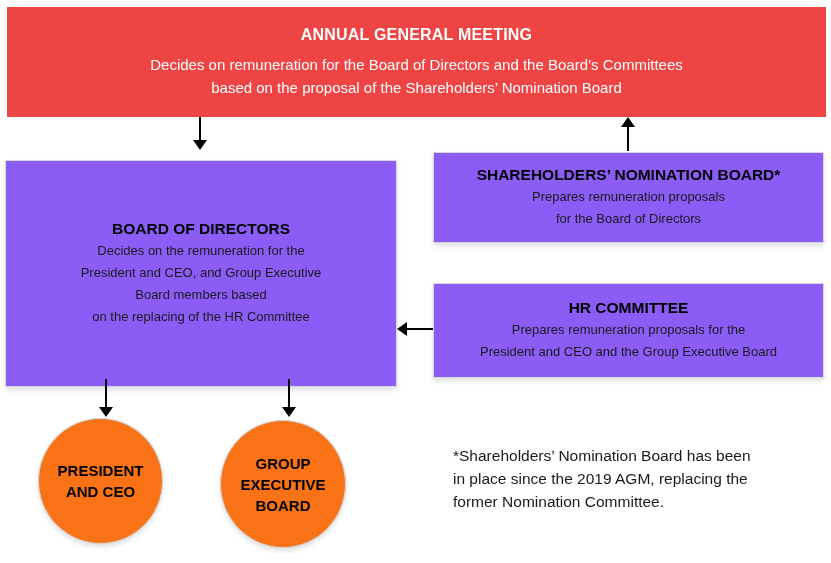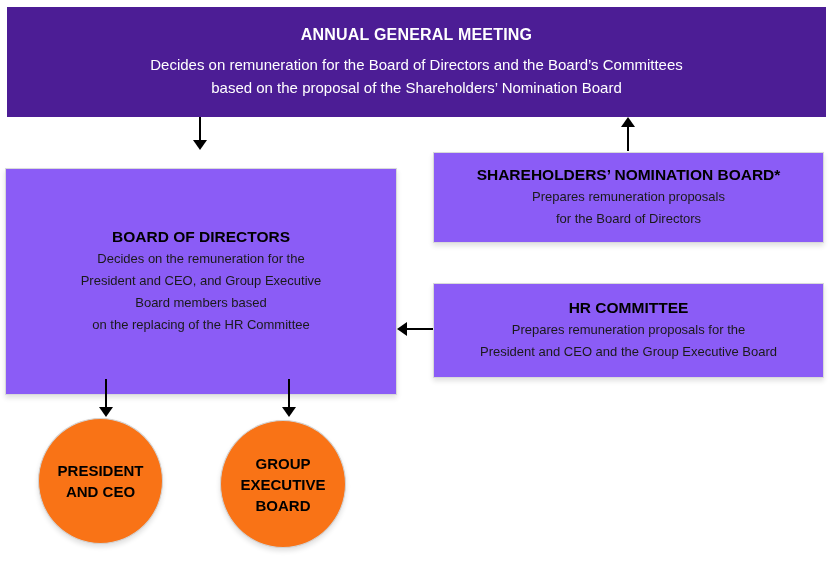"ANNUAL GENERAL MEETING" .banner { background: #4c1d95 -> #ef4444 }
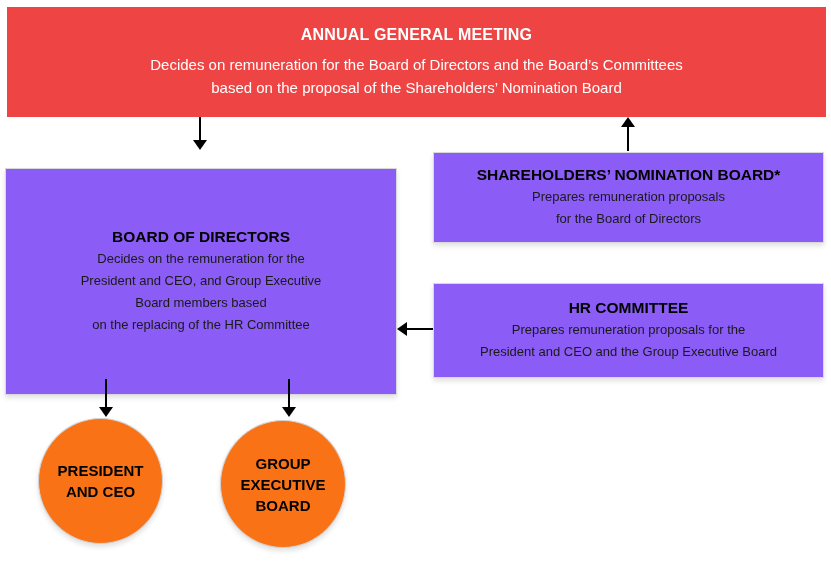"BOARD OF DIRECTORS" .box-board { top: 168px -> 160px }
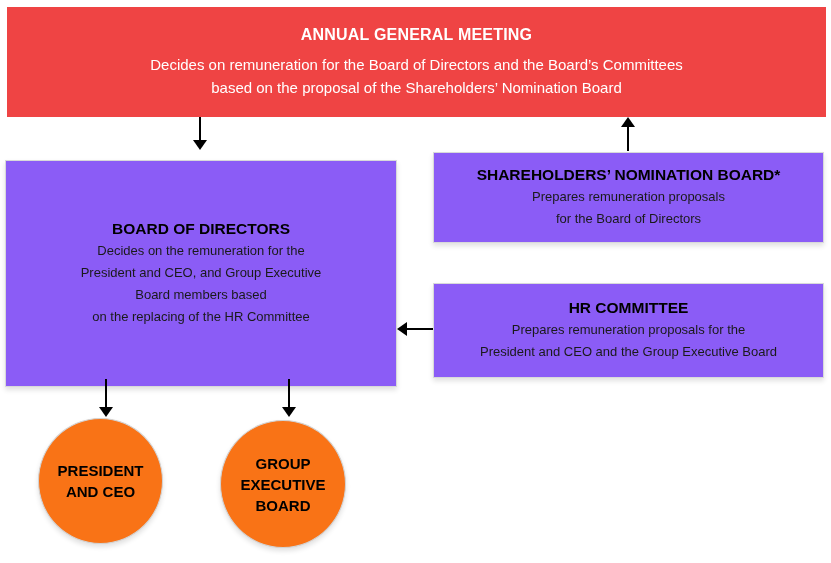"*Shareholders’ Nomination Board has been" div.footnote { html: none -> <div> <span>*Shareholders’ Nomination Board has been</span> <span>in place since the 2019 AGM, replacing the</span> <span>former Nomination Committee.</span> </div> }
